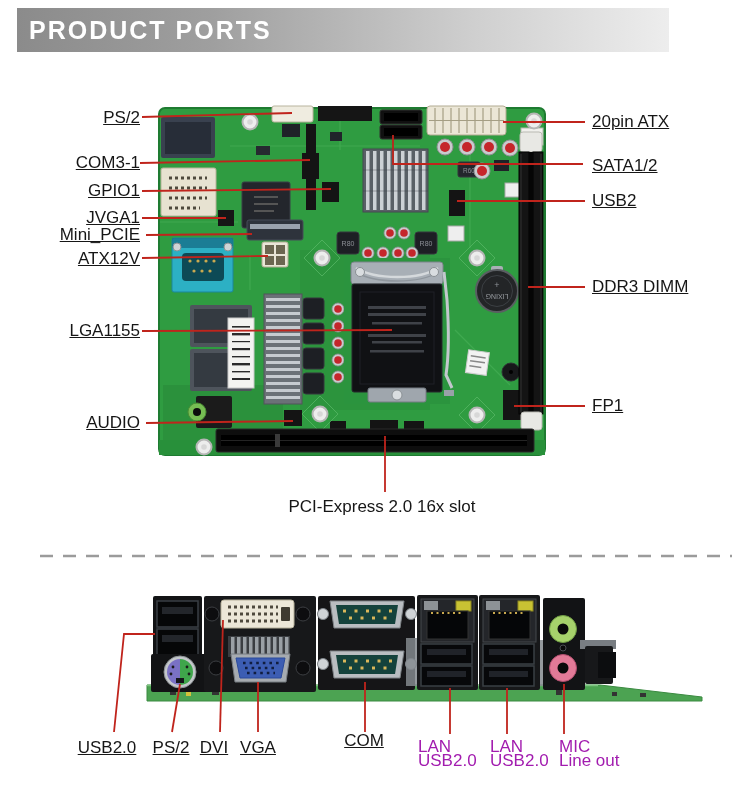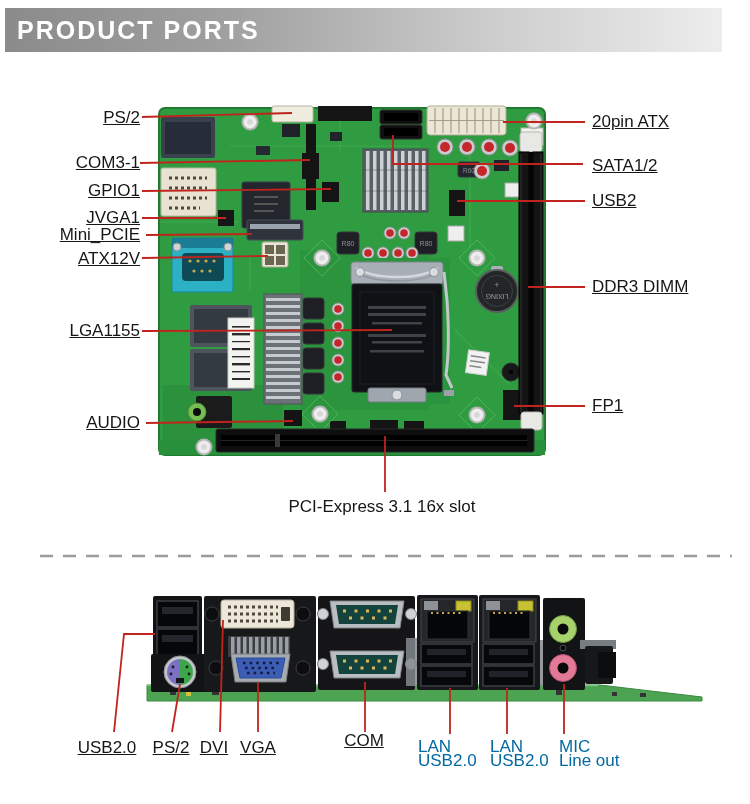"PRODUCT PORTS" .header-bar { left: 5px -> 17px; width: 717px -> 652px }
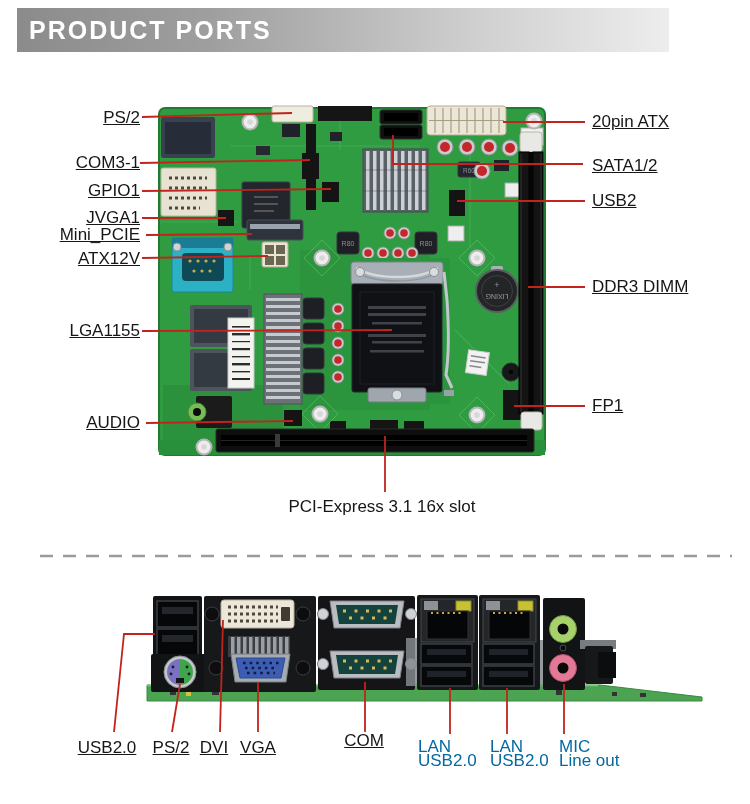"PCI-Express 3.1 16x slot" span.caption { text: 3.1 -> 2.0 }
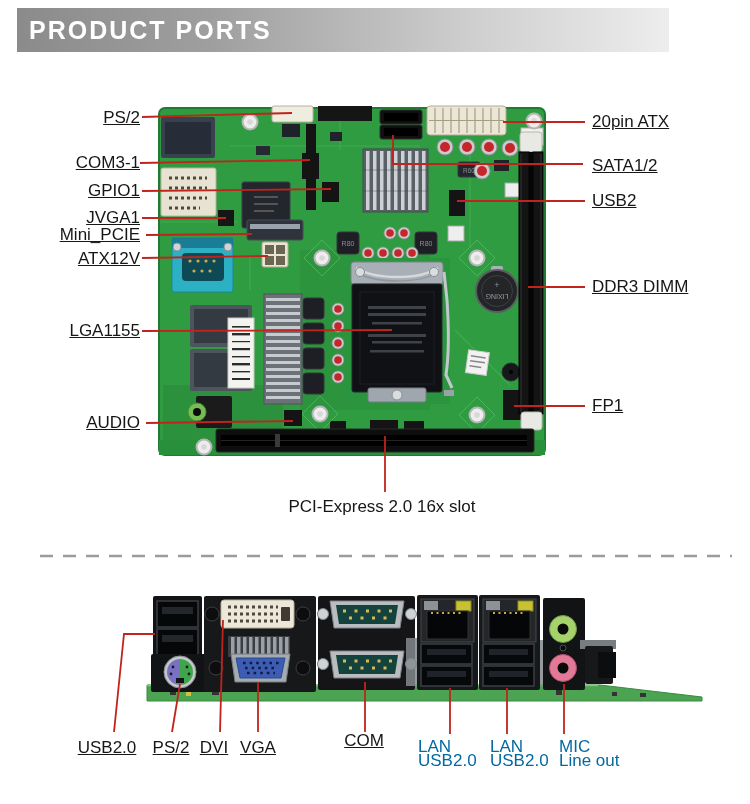"LAN" .lbl2 { color: #0369a1 -> #a21caf }
